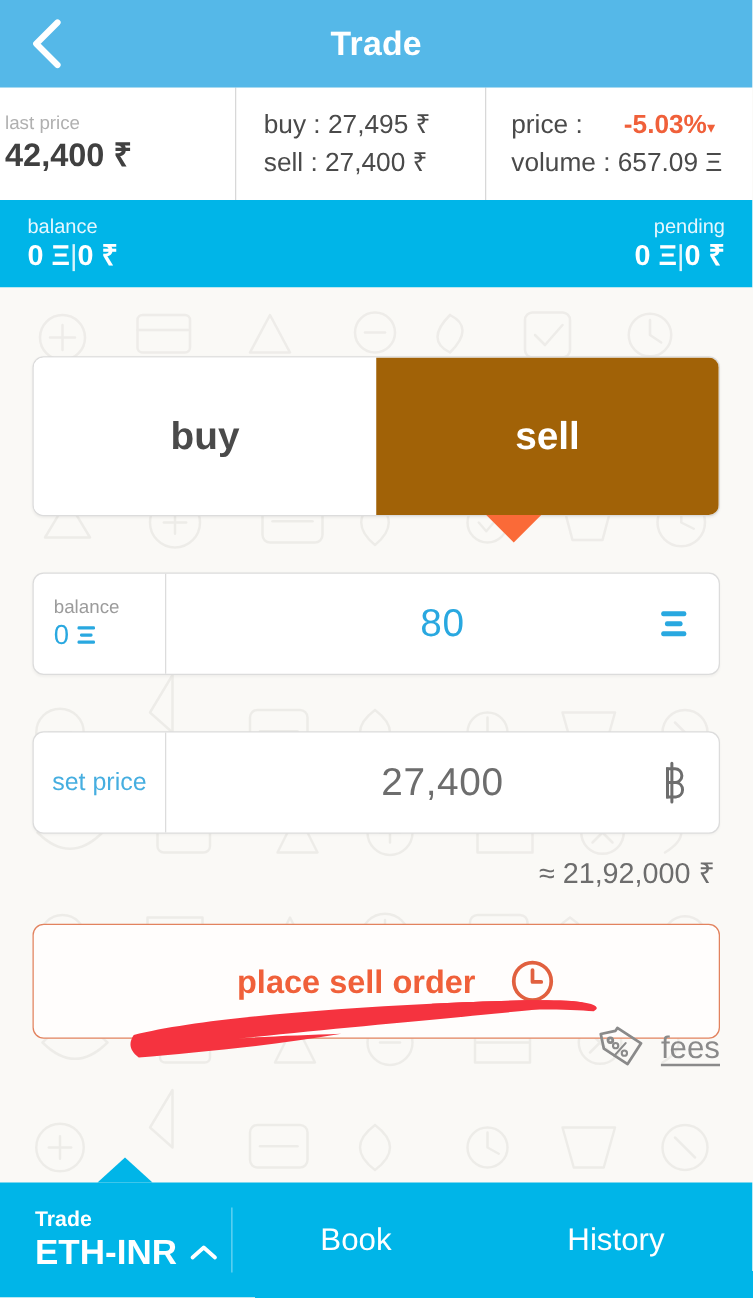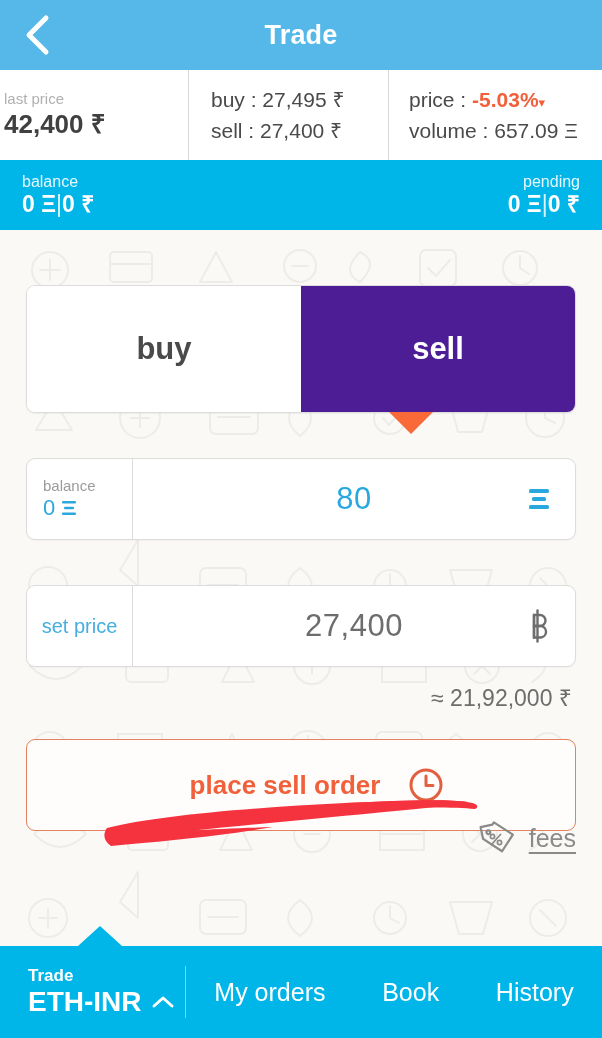"-5.03%" .pct-down { margin-left: none -> 27px }
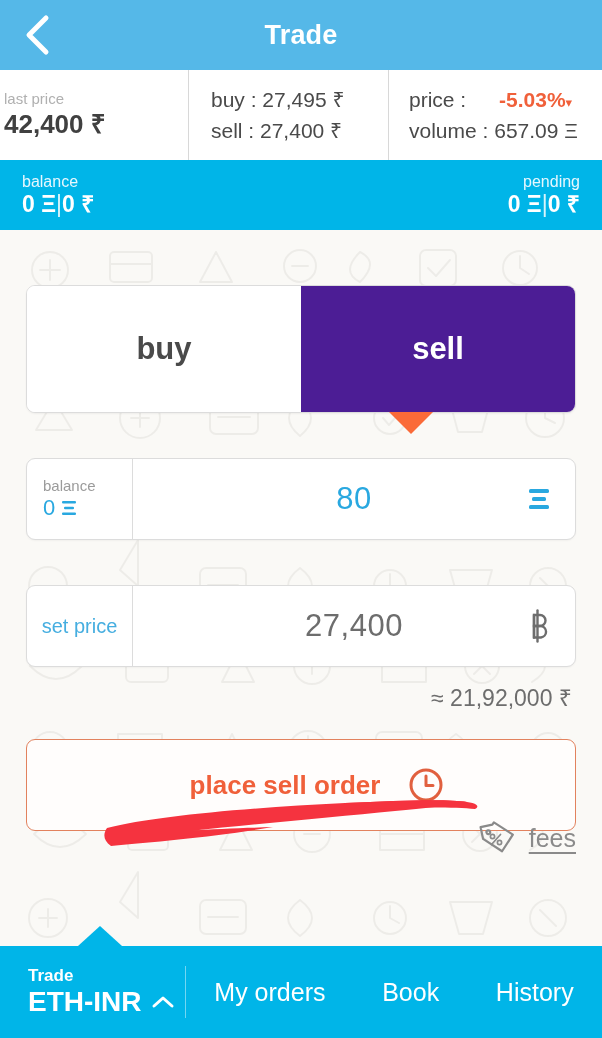"sell" .tg-sell { background: #4c1d95 -> #a16207 }
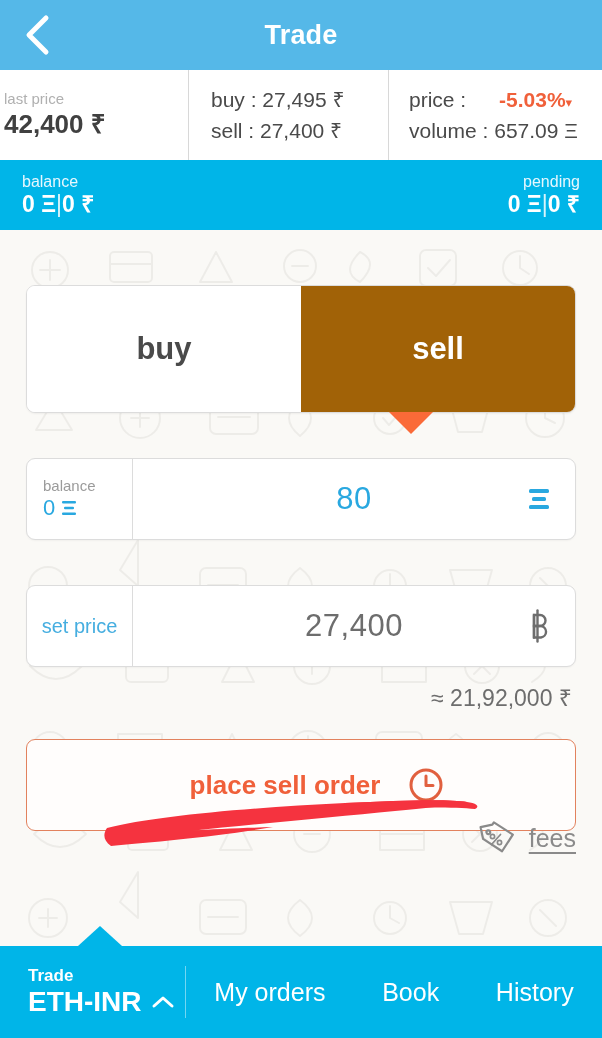"My orders" span.nav-item { html: <span>My orders</span> -> none }
